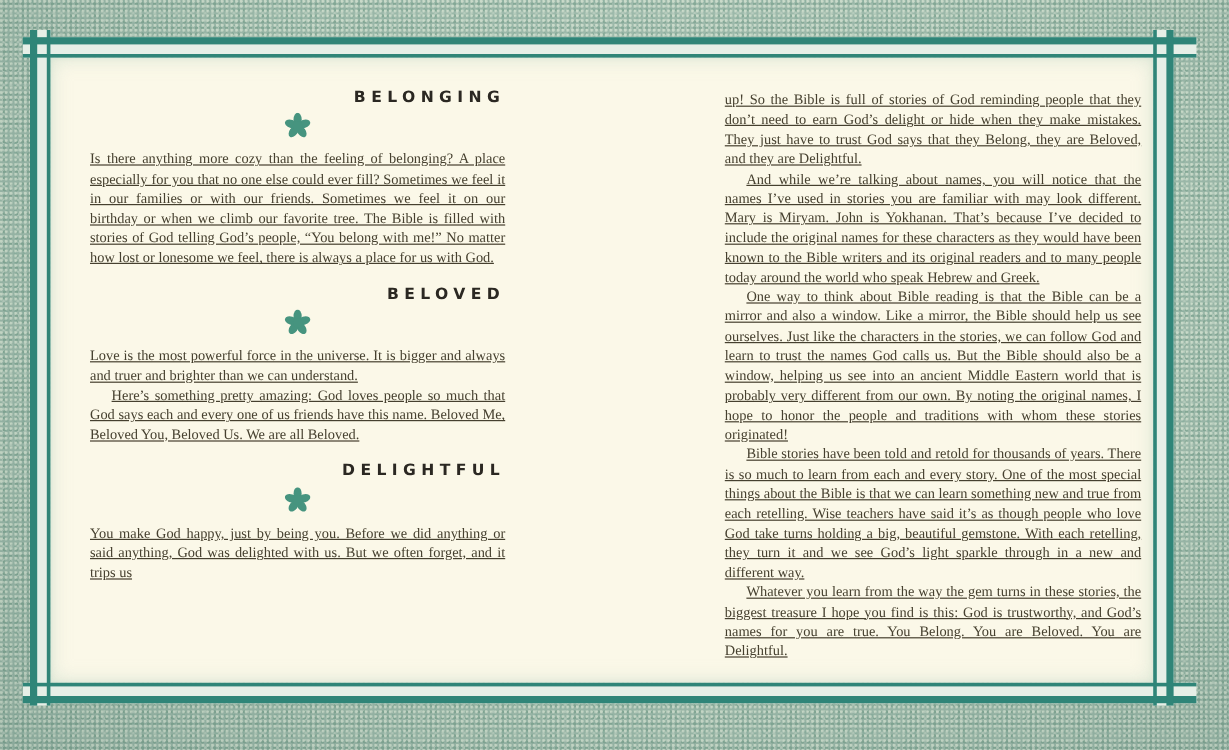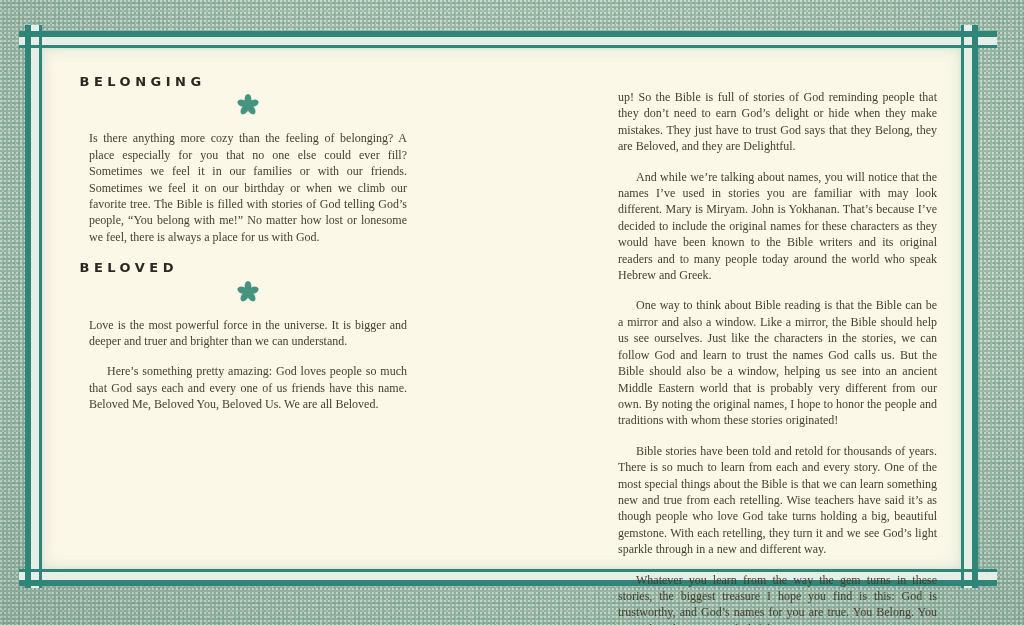"BELONGING" h2.display { text-align: left -> right }
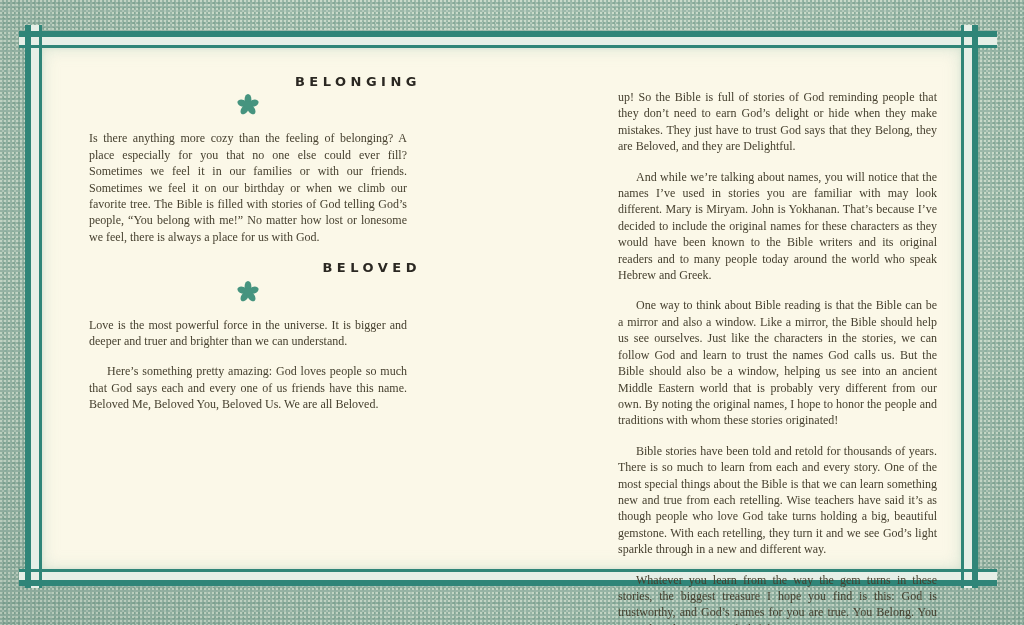"up! So the Bible is" .col p { margin: 14px -> 0; text-decoration: none -> underline }
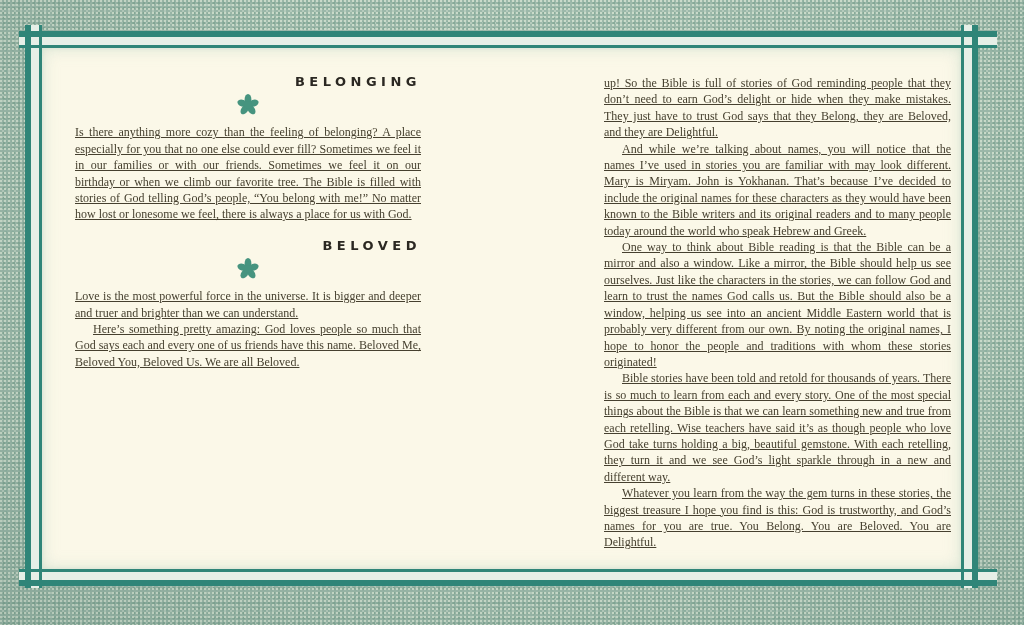"Love is the most powerful" p { text: deeper -> always }
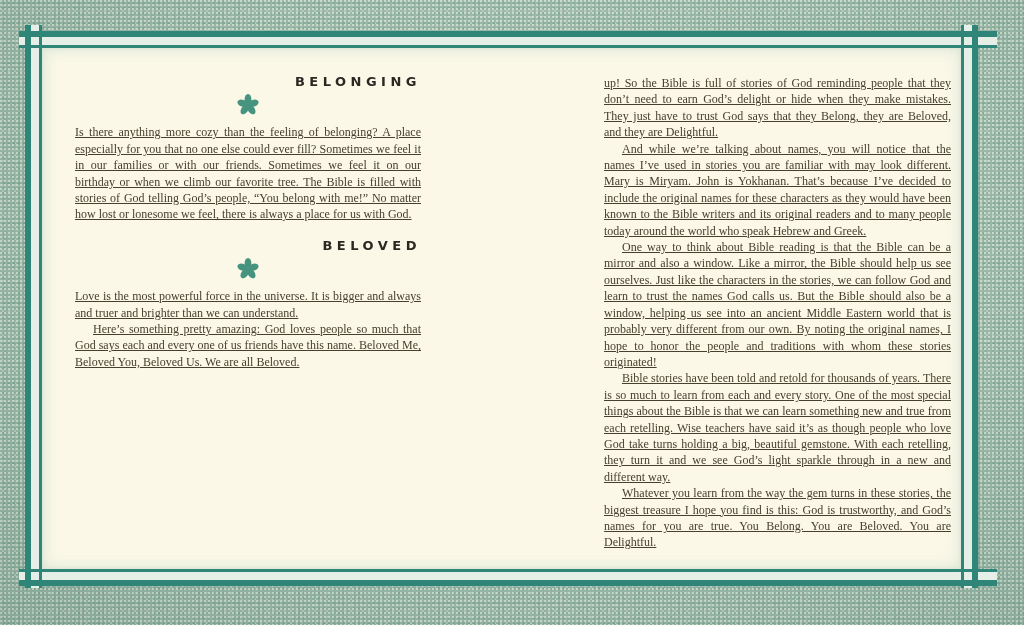"DELIGHTFUL" div.section { html: none -> <div> <h2>DELIGHTFUL</h2> <svg> <use></use> </svg> <p>You make God happy, just by being you. Before we did anything or said anything, God was delighted with us. But we often forget, and it trips us</p> </div> }
